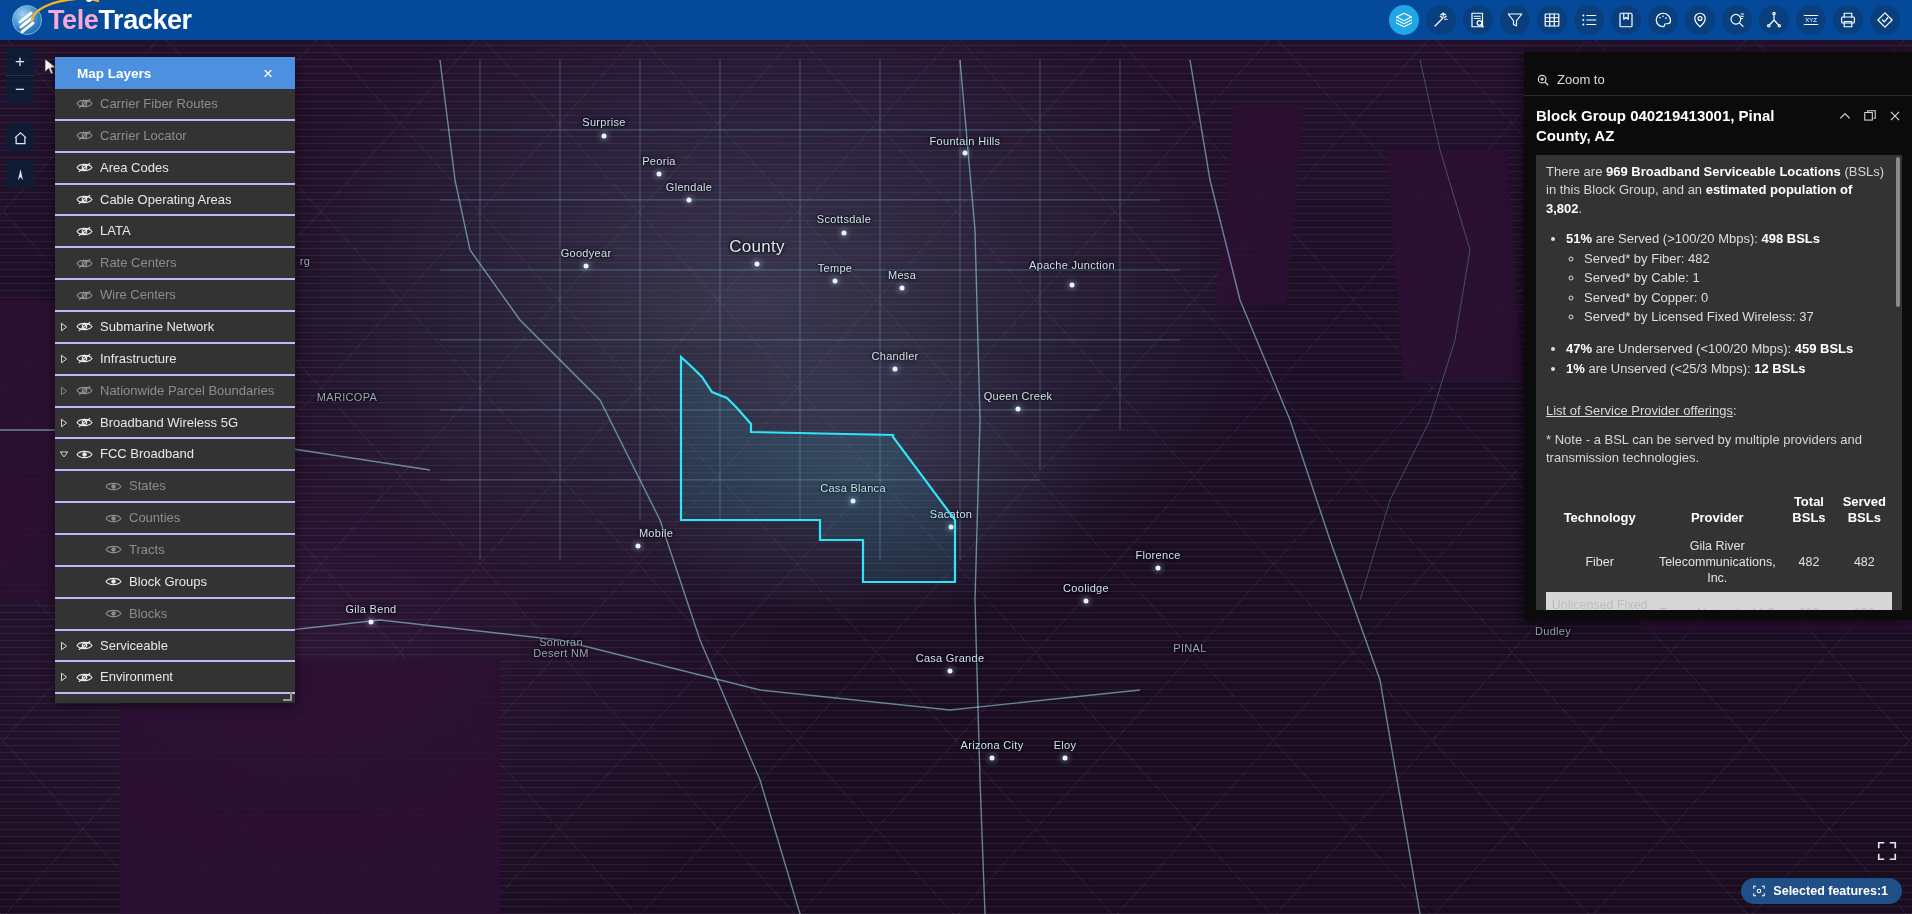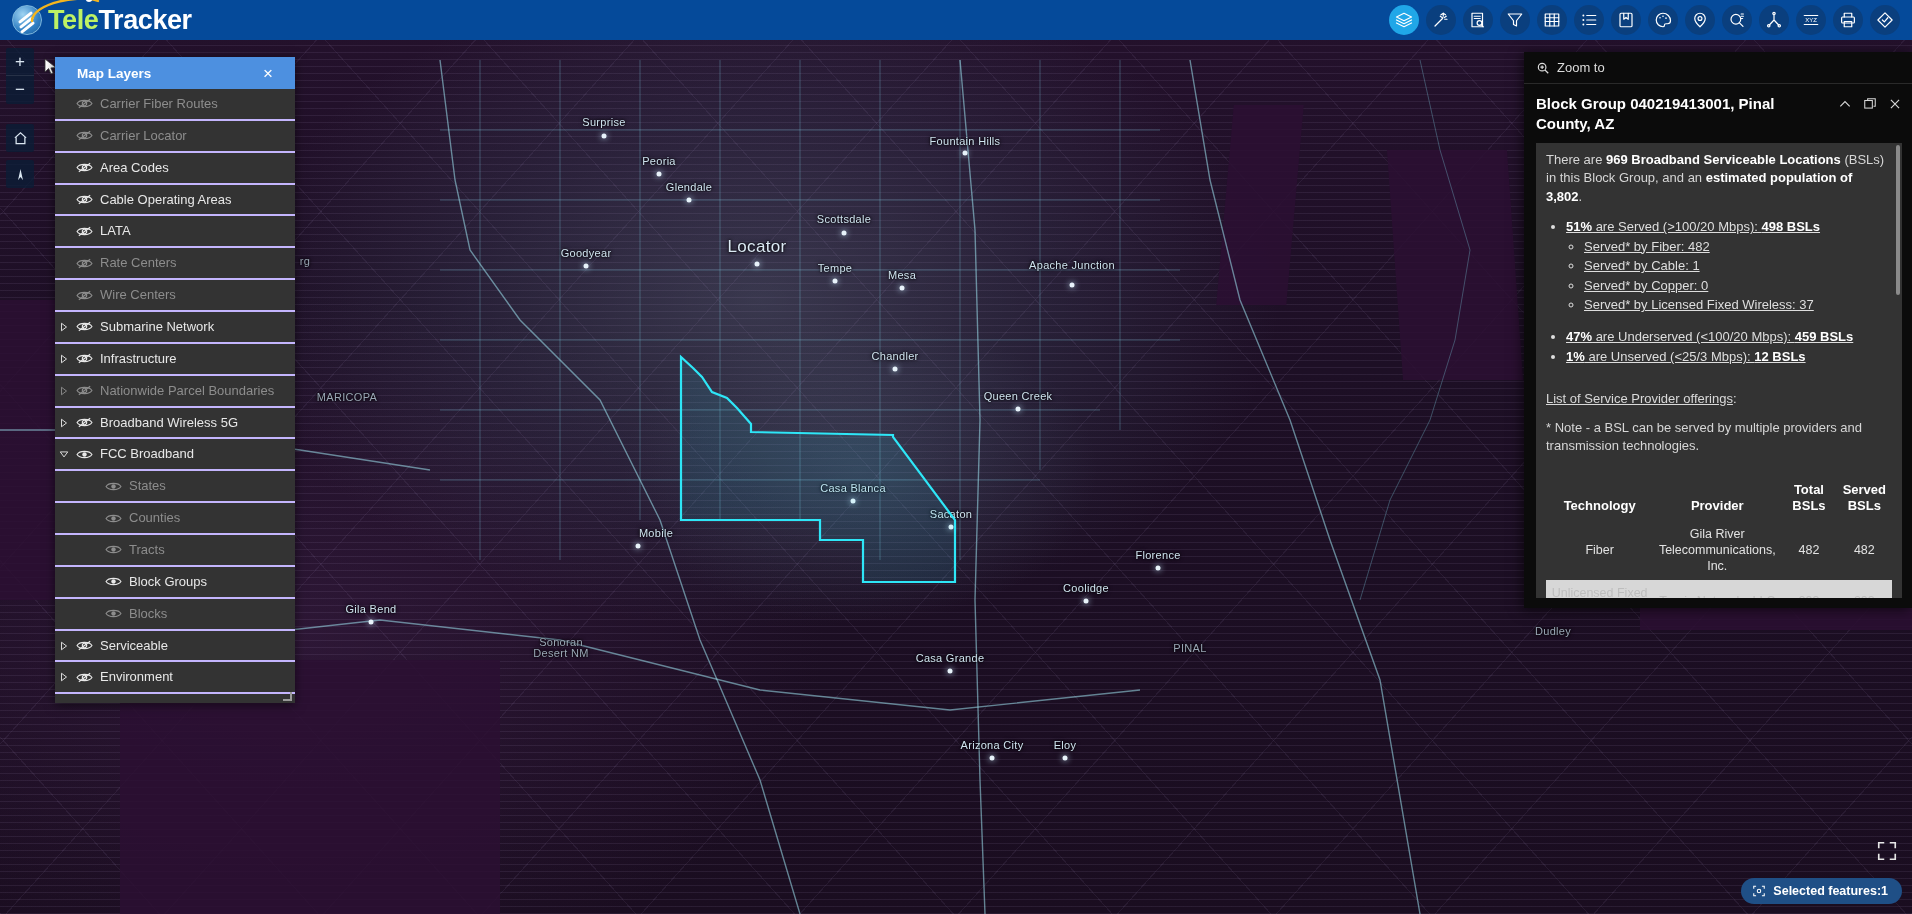"Tele" #brand-text .t1 { color: #bef264 -> #f9a8d4 }
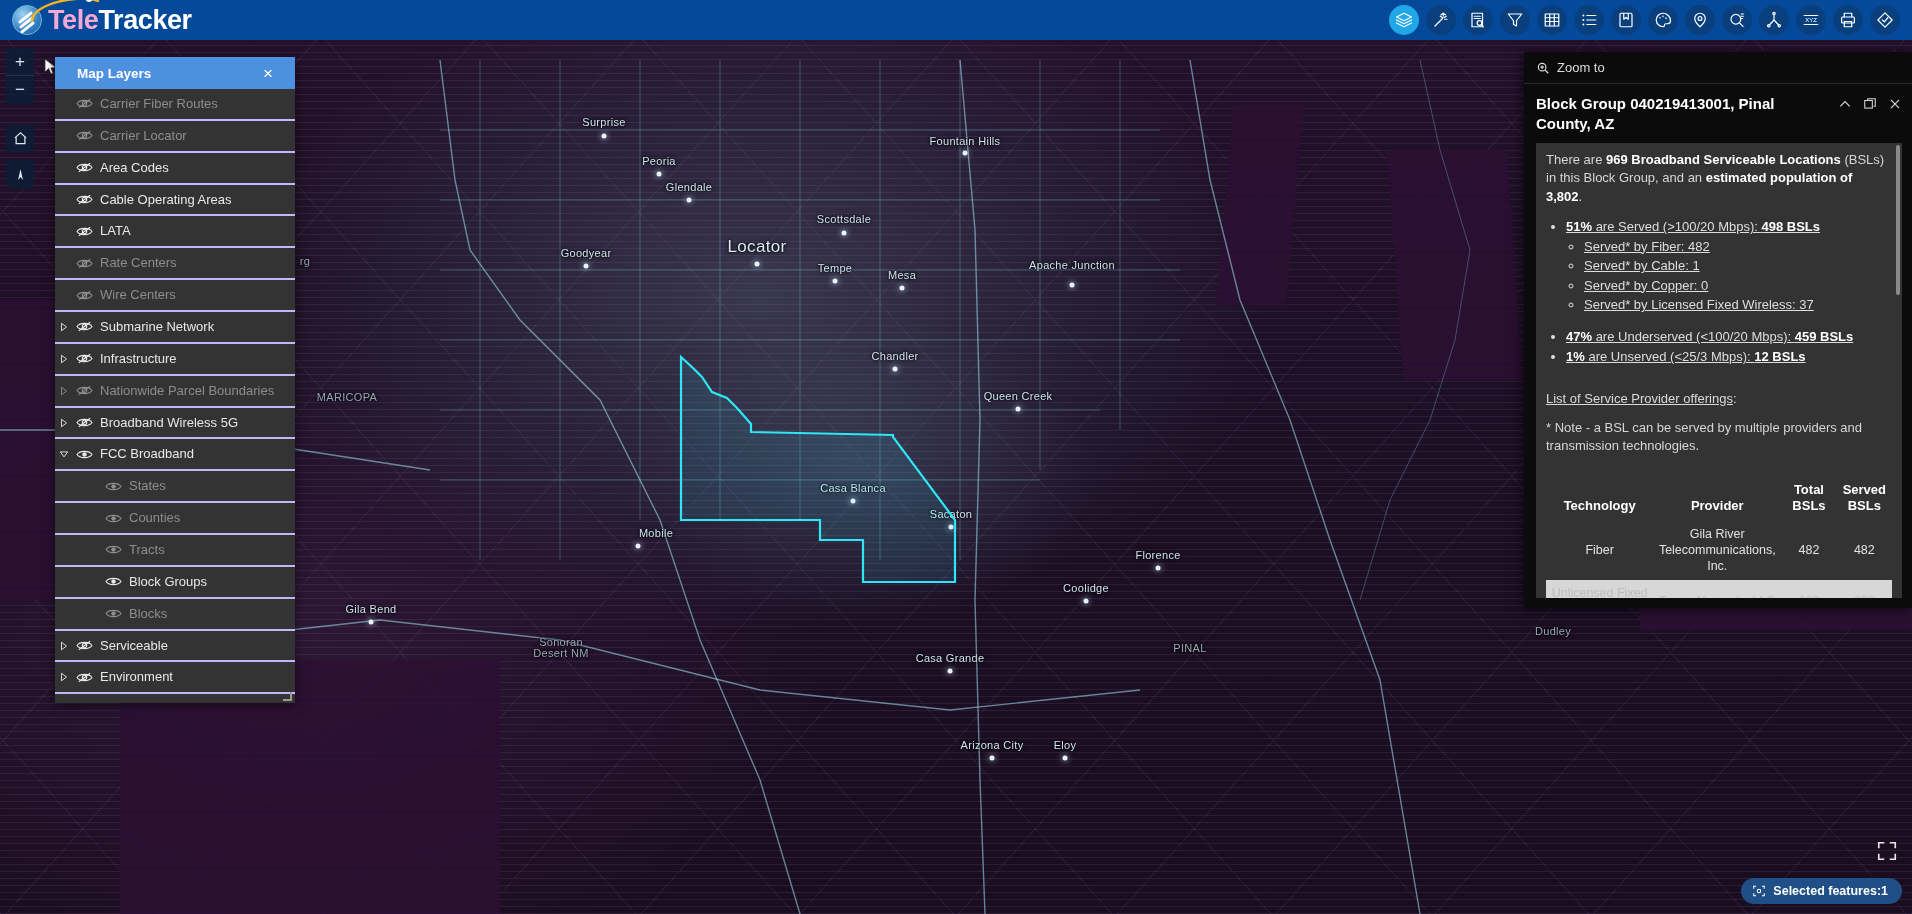"Zoom to" #zoom-to { margin-top: none -> 12px }
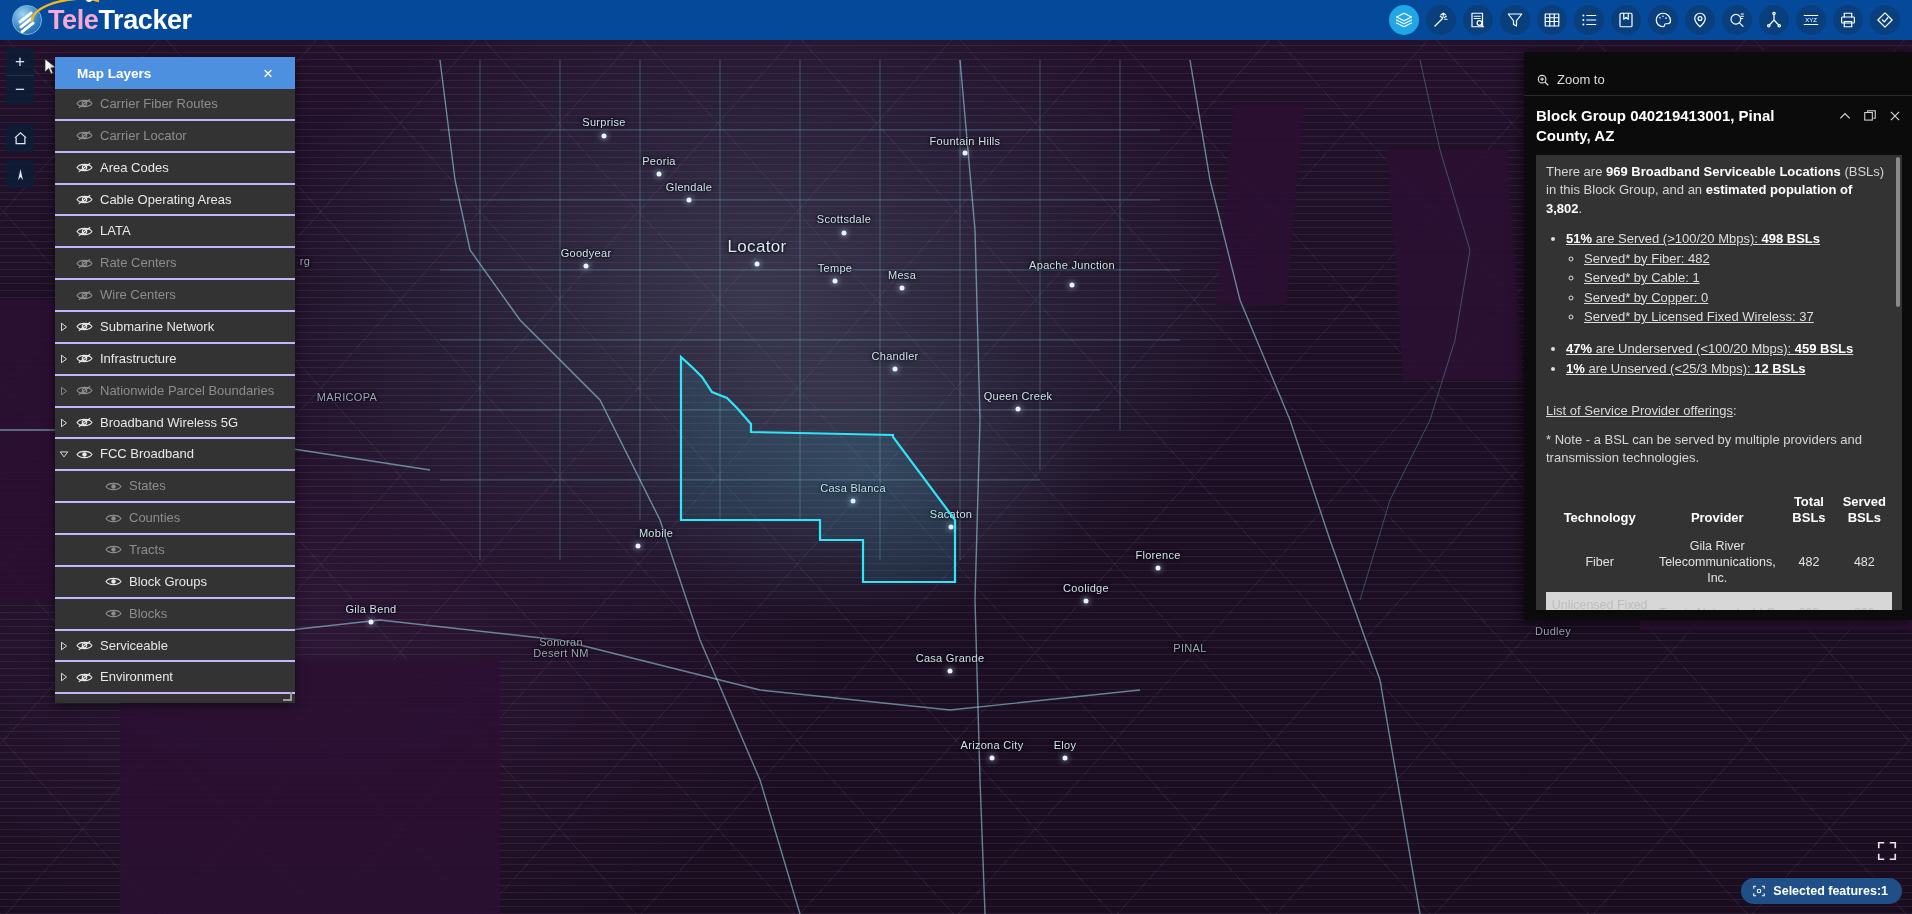"Locator" div.map-label { text: Locator -> County }
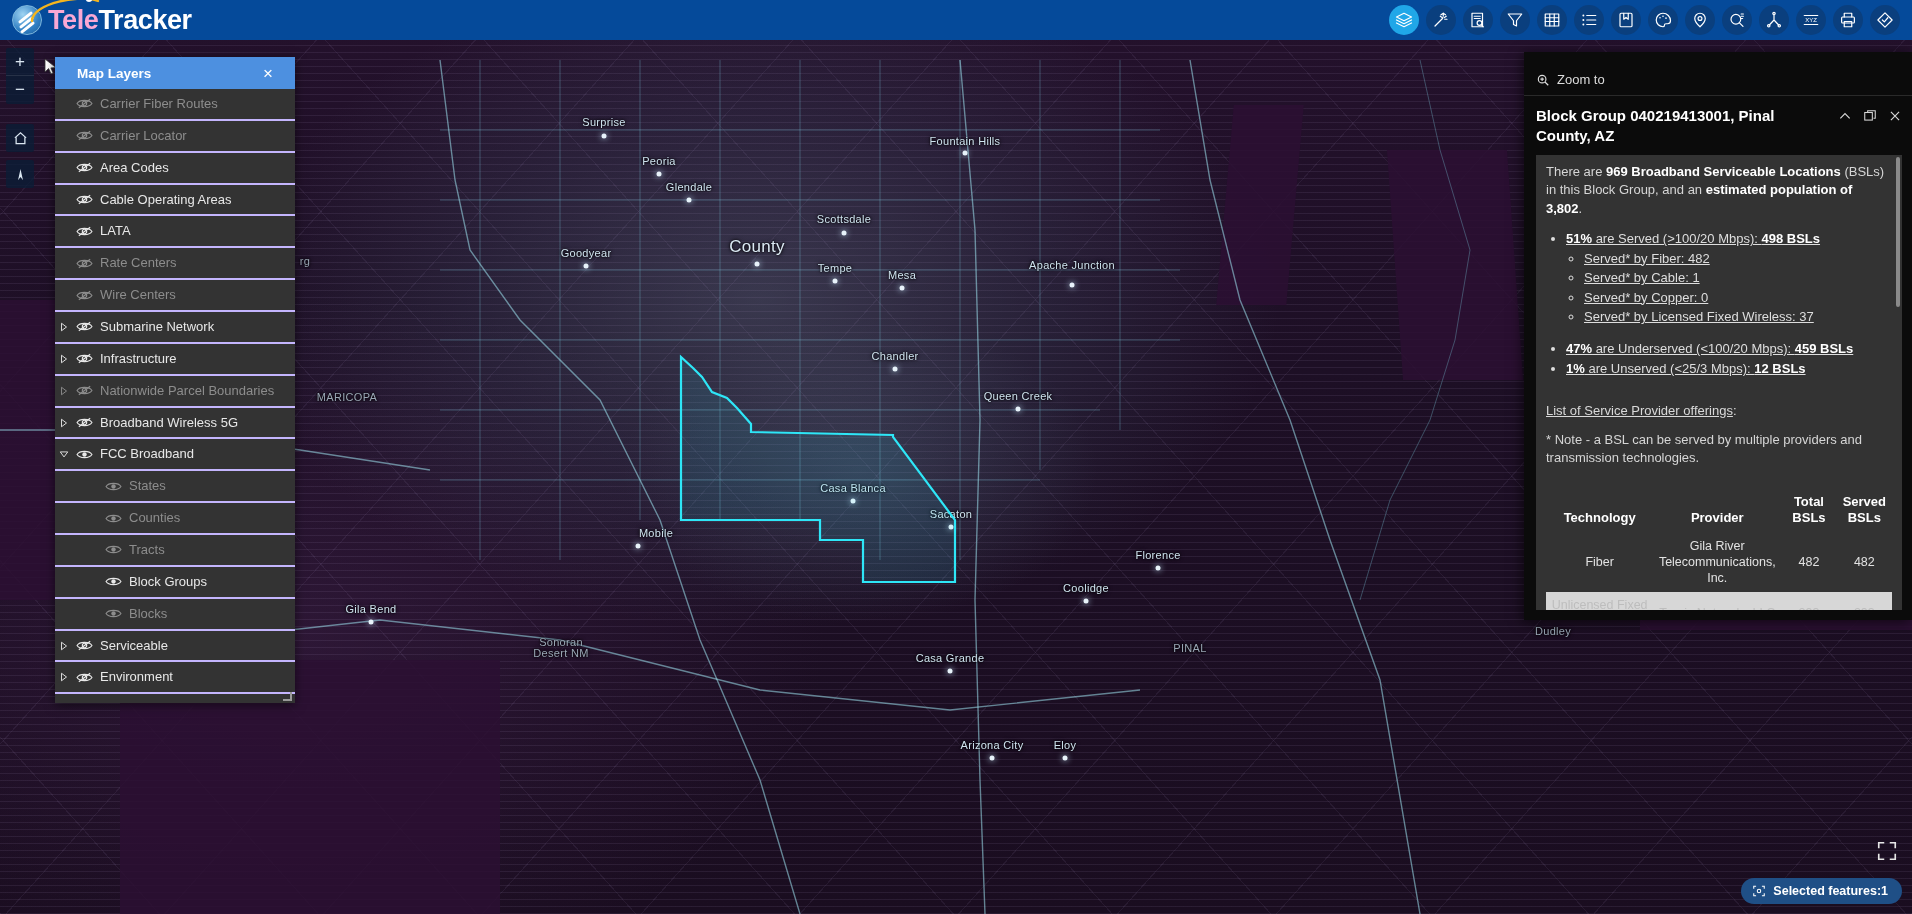"51% are Served (>100/20 Mbps):" ul.lvl1 { text-decoration: underline -> none }
